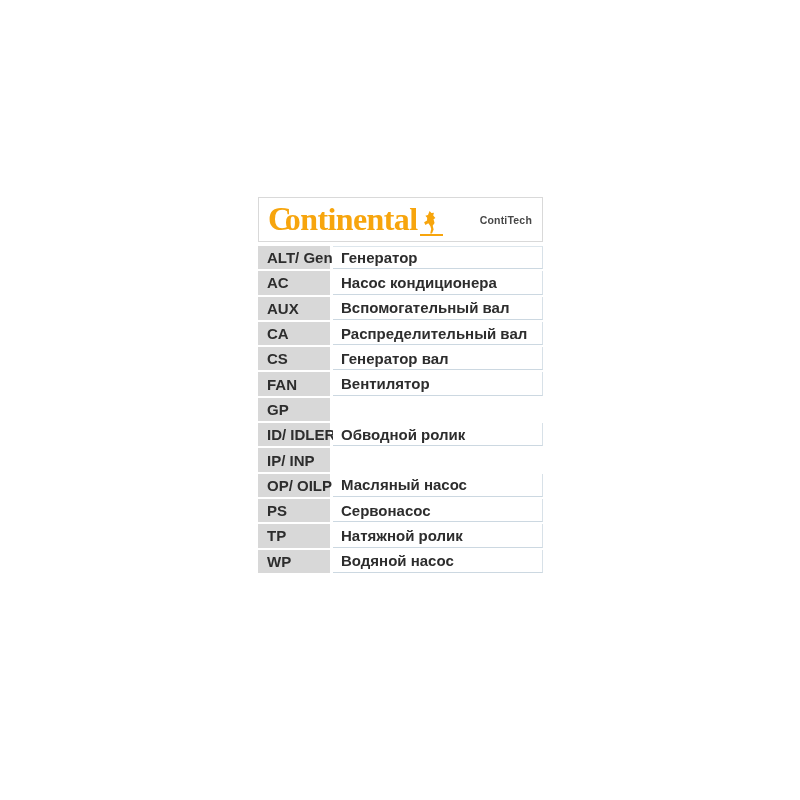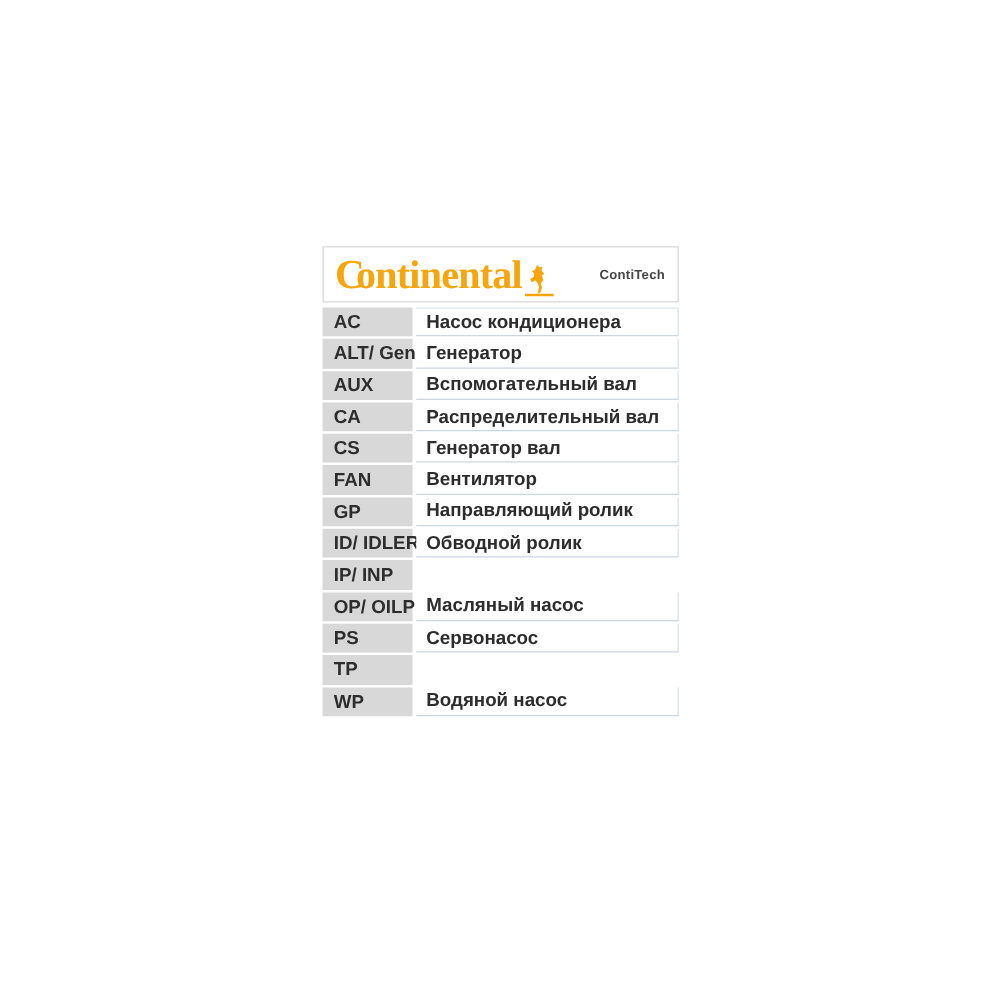"AC" div.abbr-row { order: before "ALT/ Gen" -> after "ALT/ Gen" }
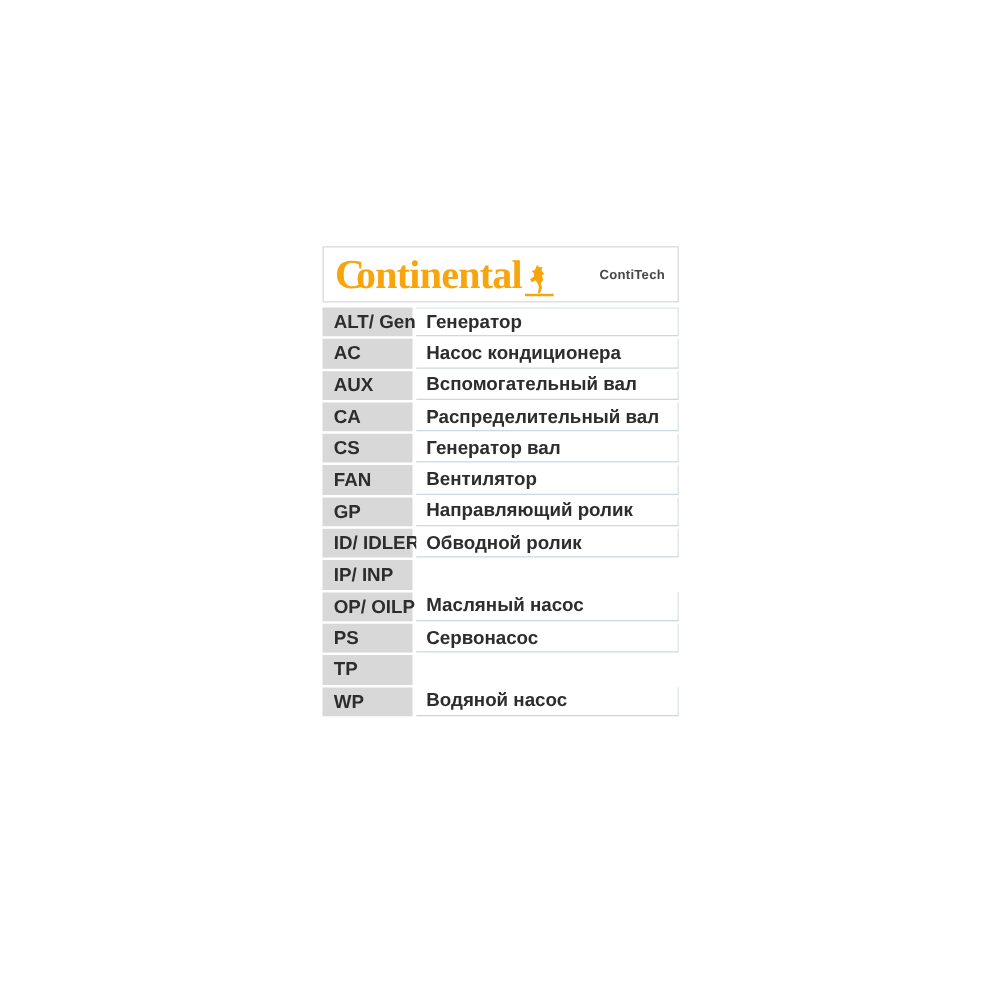"Направляющий ролик" div.desc-cell { html: <div>Направляющий ролик</div> -> none }
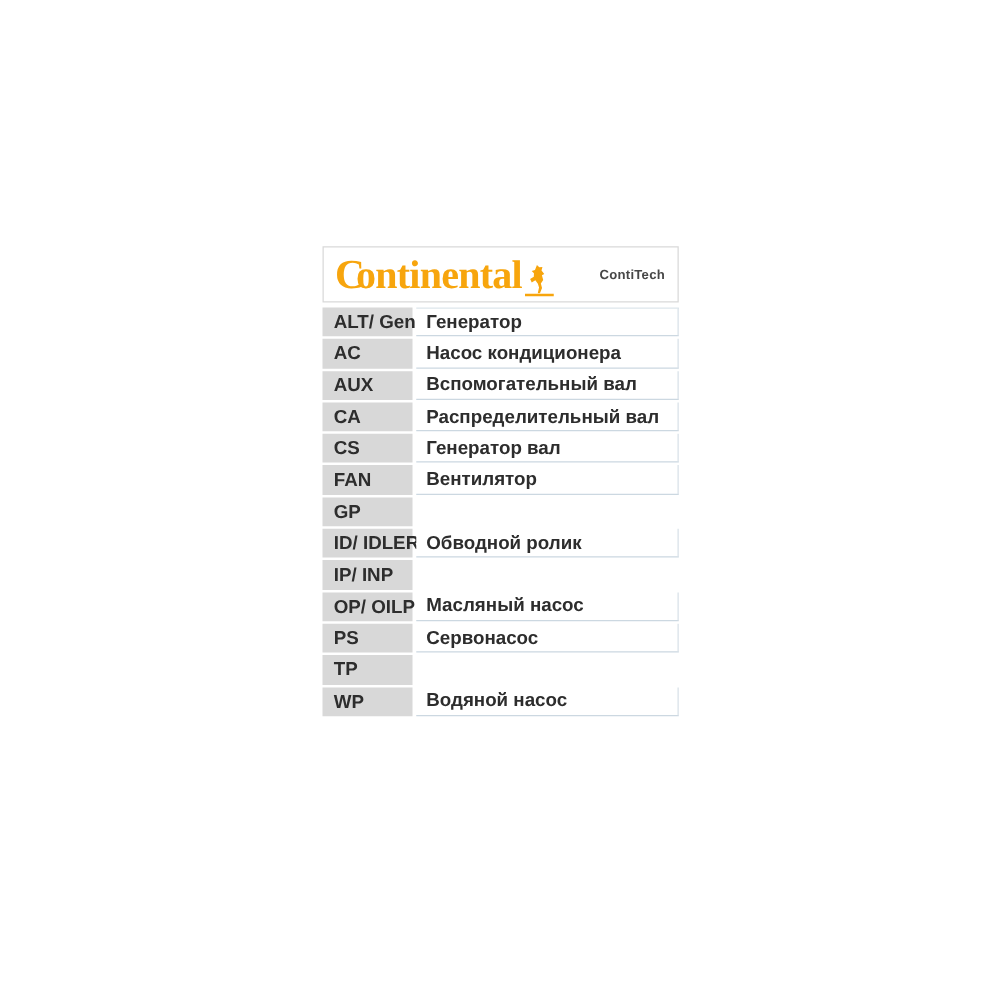"Натяжной ролик" div.desc-cell { html: none -> <div>Натяжной ролик</div> }
